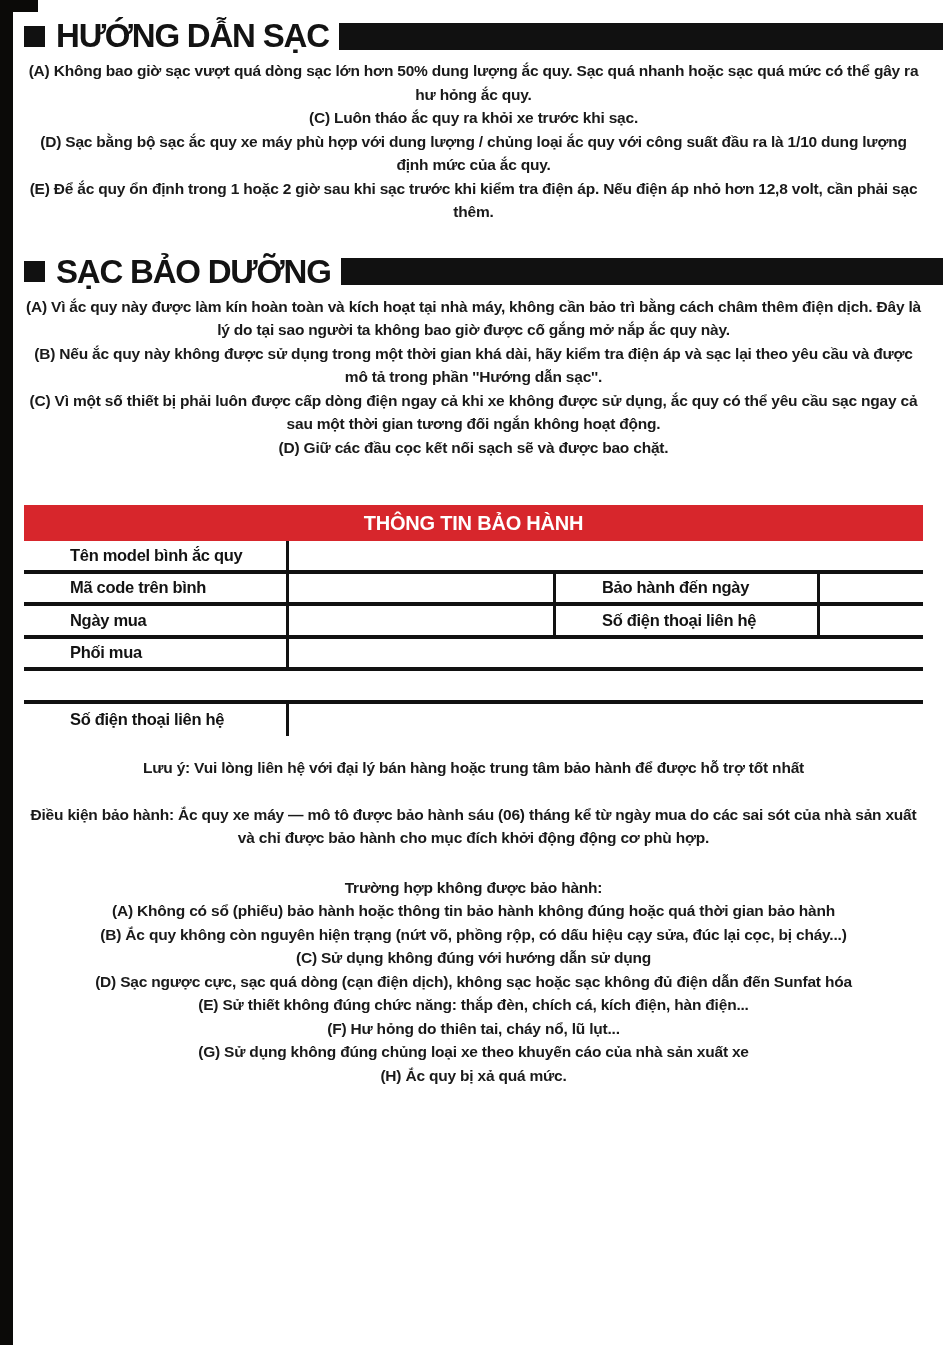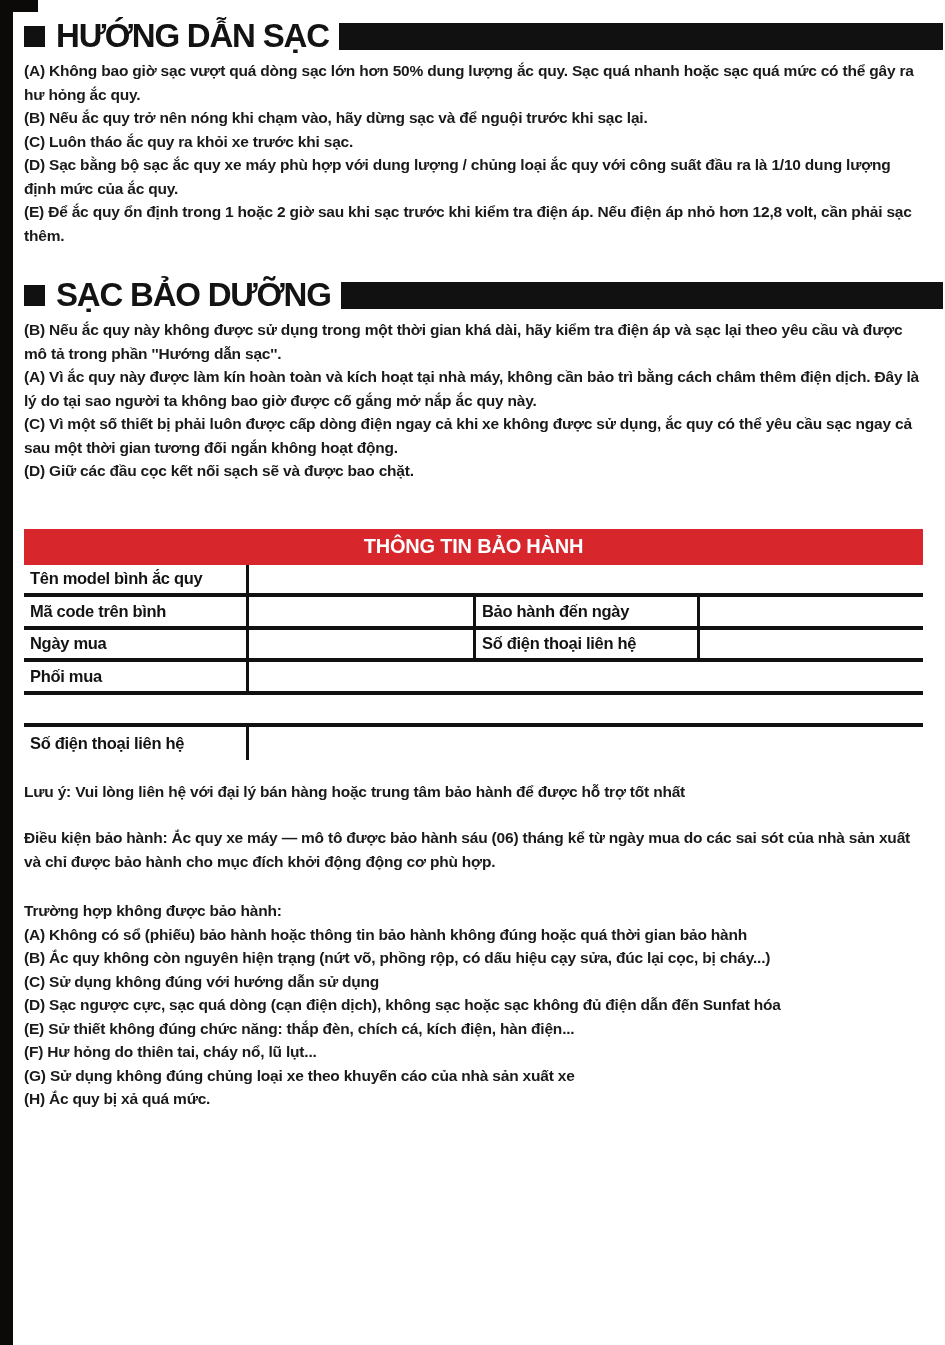"HƯỚNG DẪN SẠC" .content { text-align: none -> center }
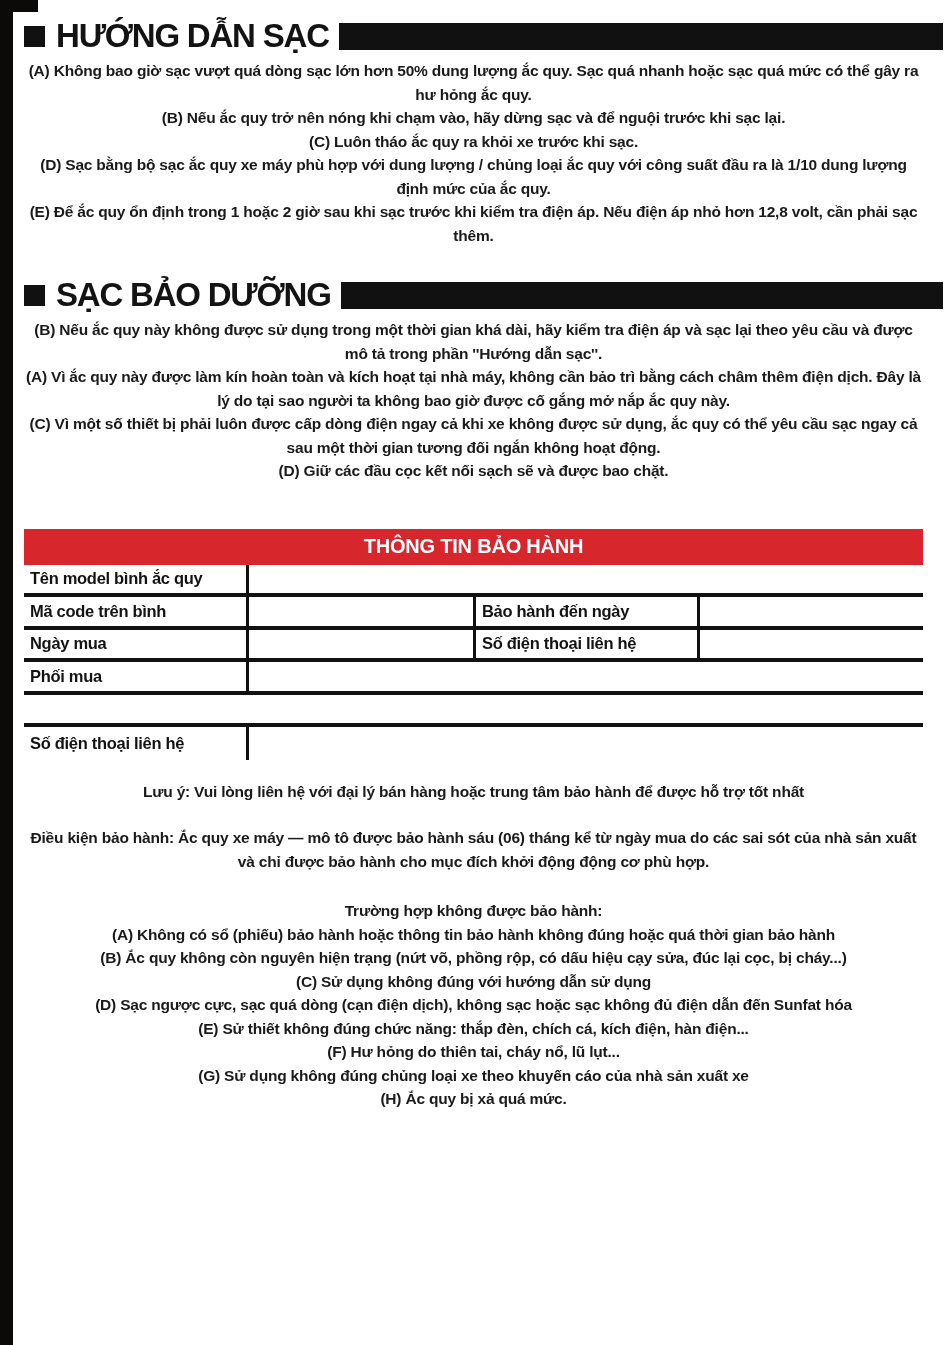"(B) Nếu ắc quy trở" p.para { html: <p>(B) Nếu ắc quy trở nên nóng khi chạm vào, hãy dừng sạc và để nguội trước khi sạc lại.</p> -> none }
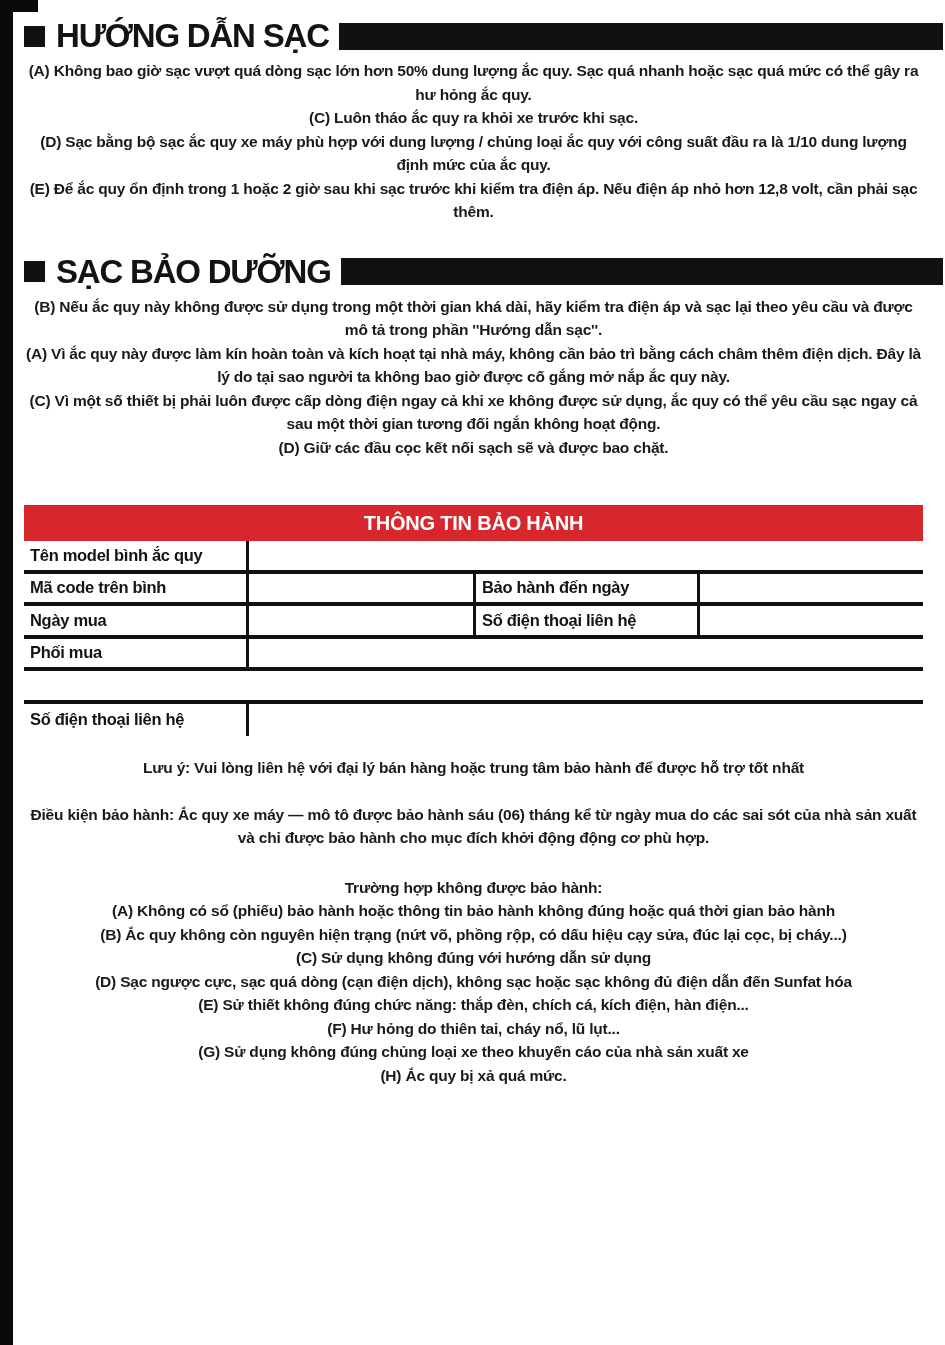"(B) Nếu ắc quy này" p.para { order: before "(A) Vì ắc quy này" -> after "(A) Vì ắc quy này" }
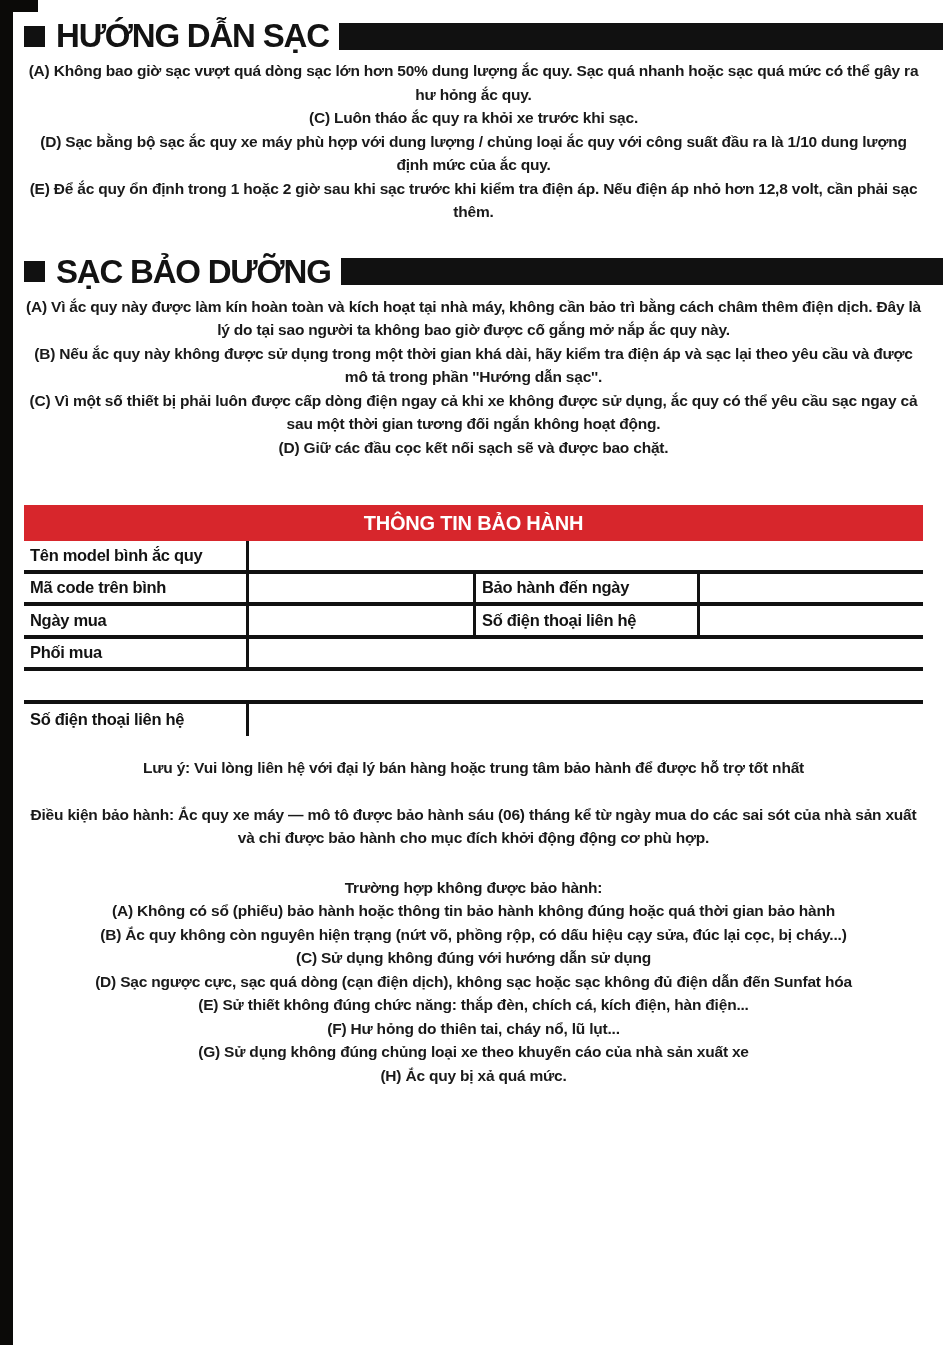"Tên model bình ắc quy" .cell { margin-left: none -> 40px }
